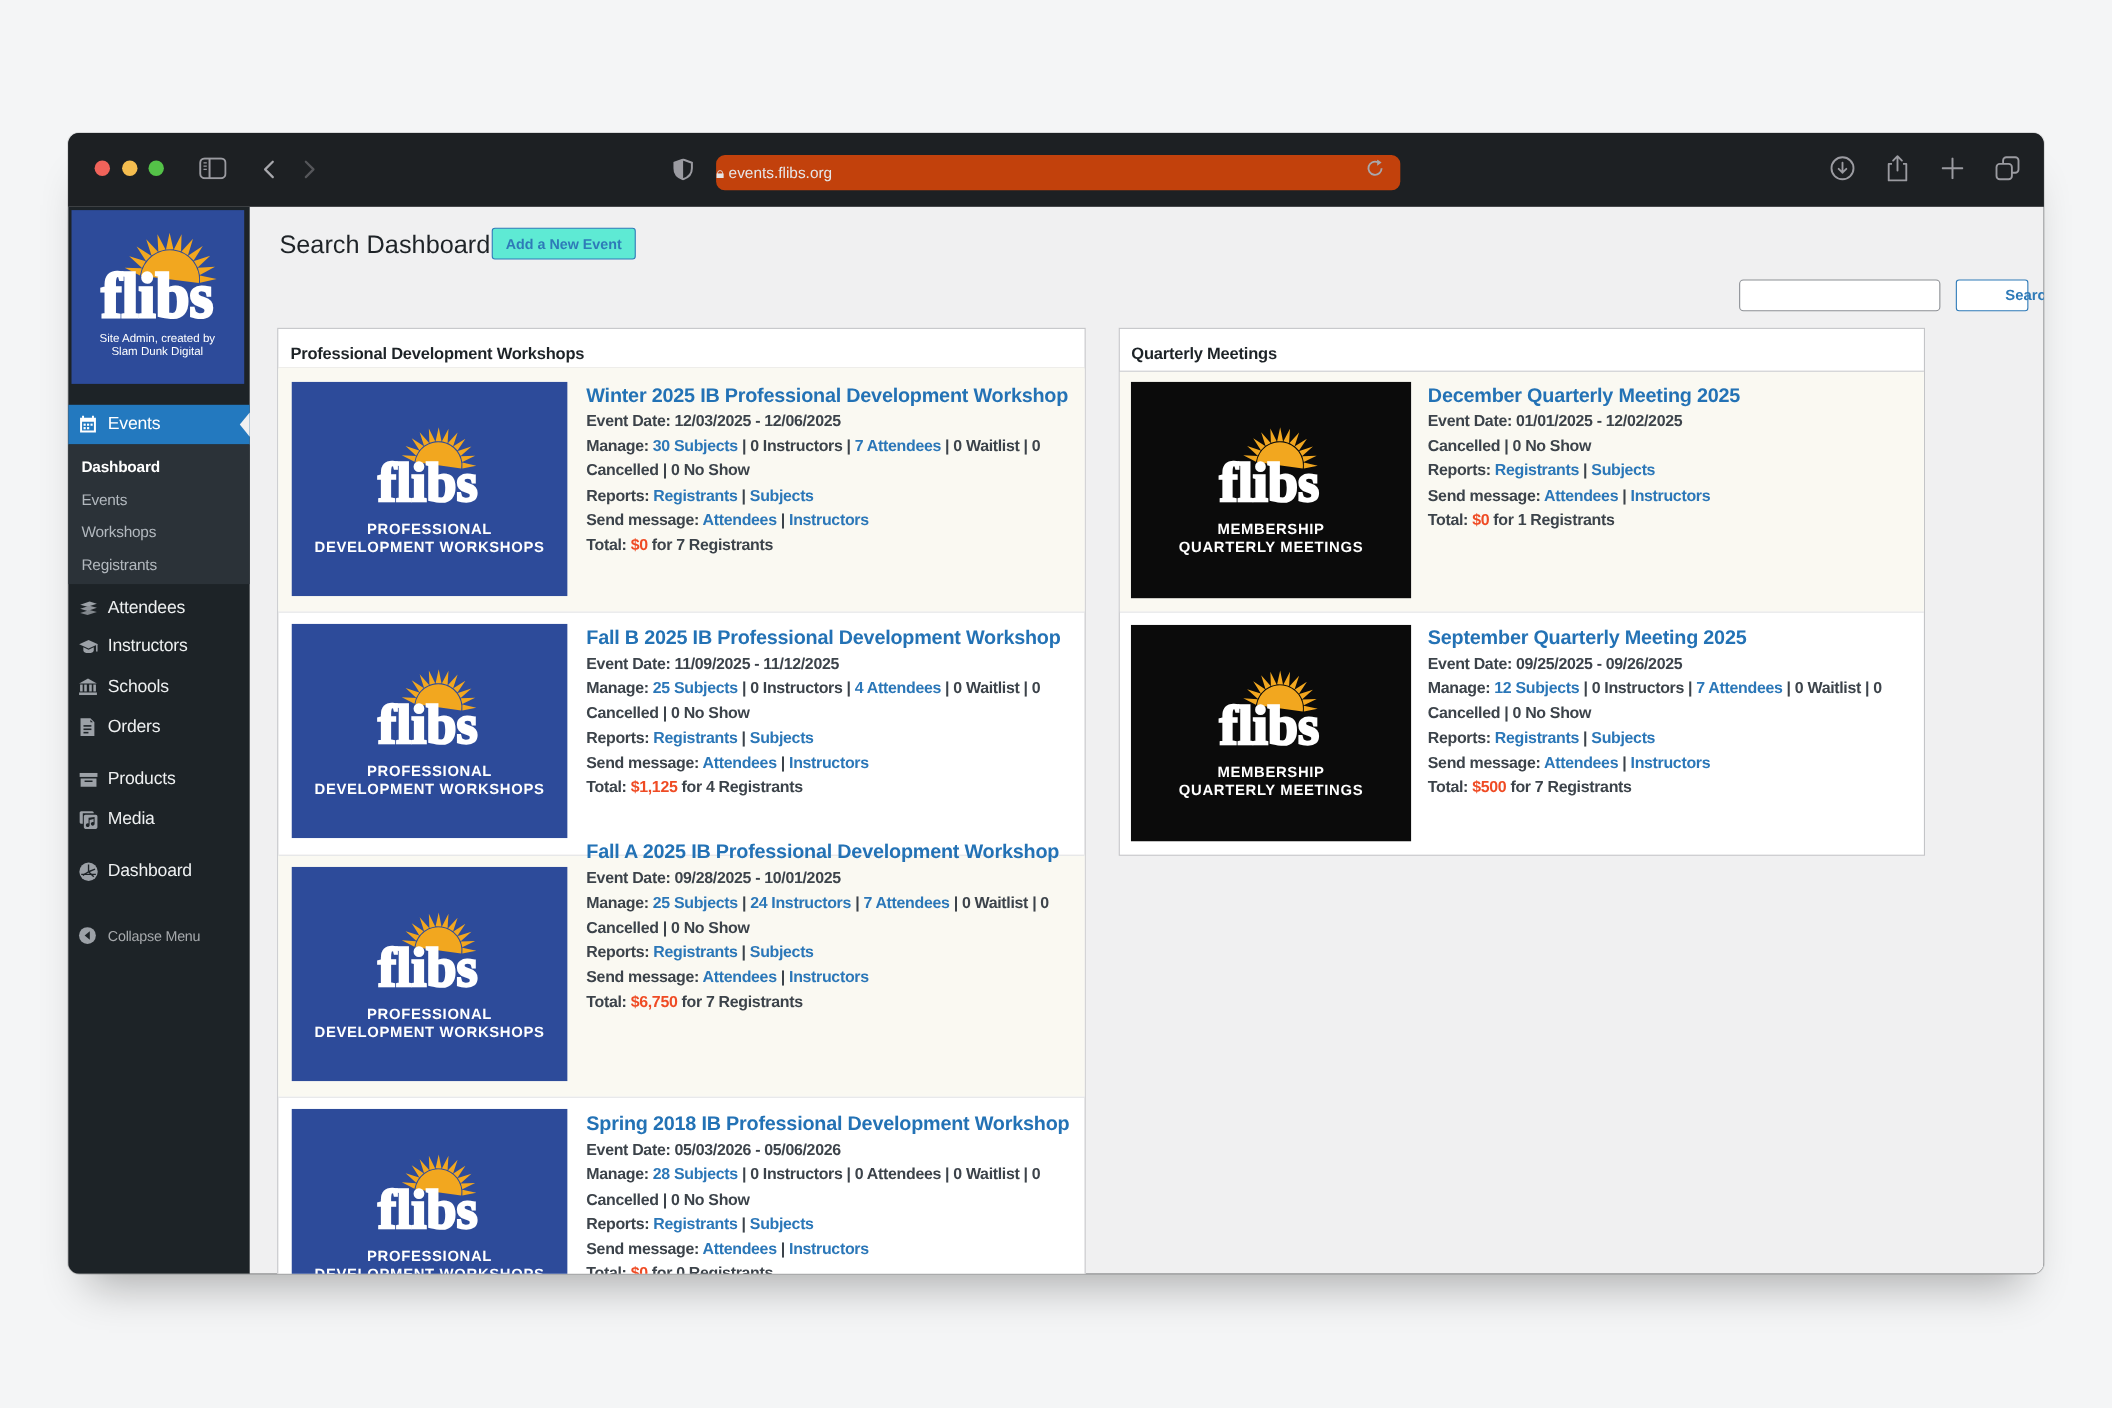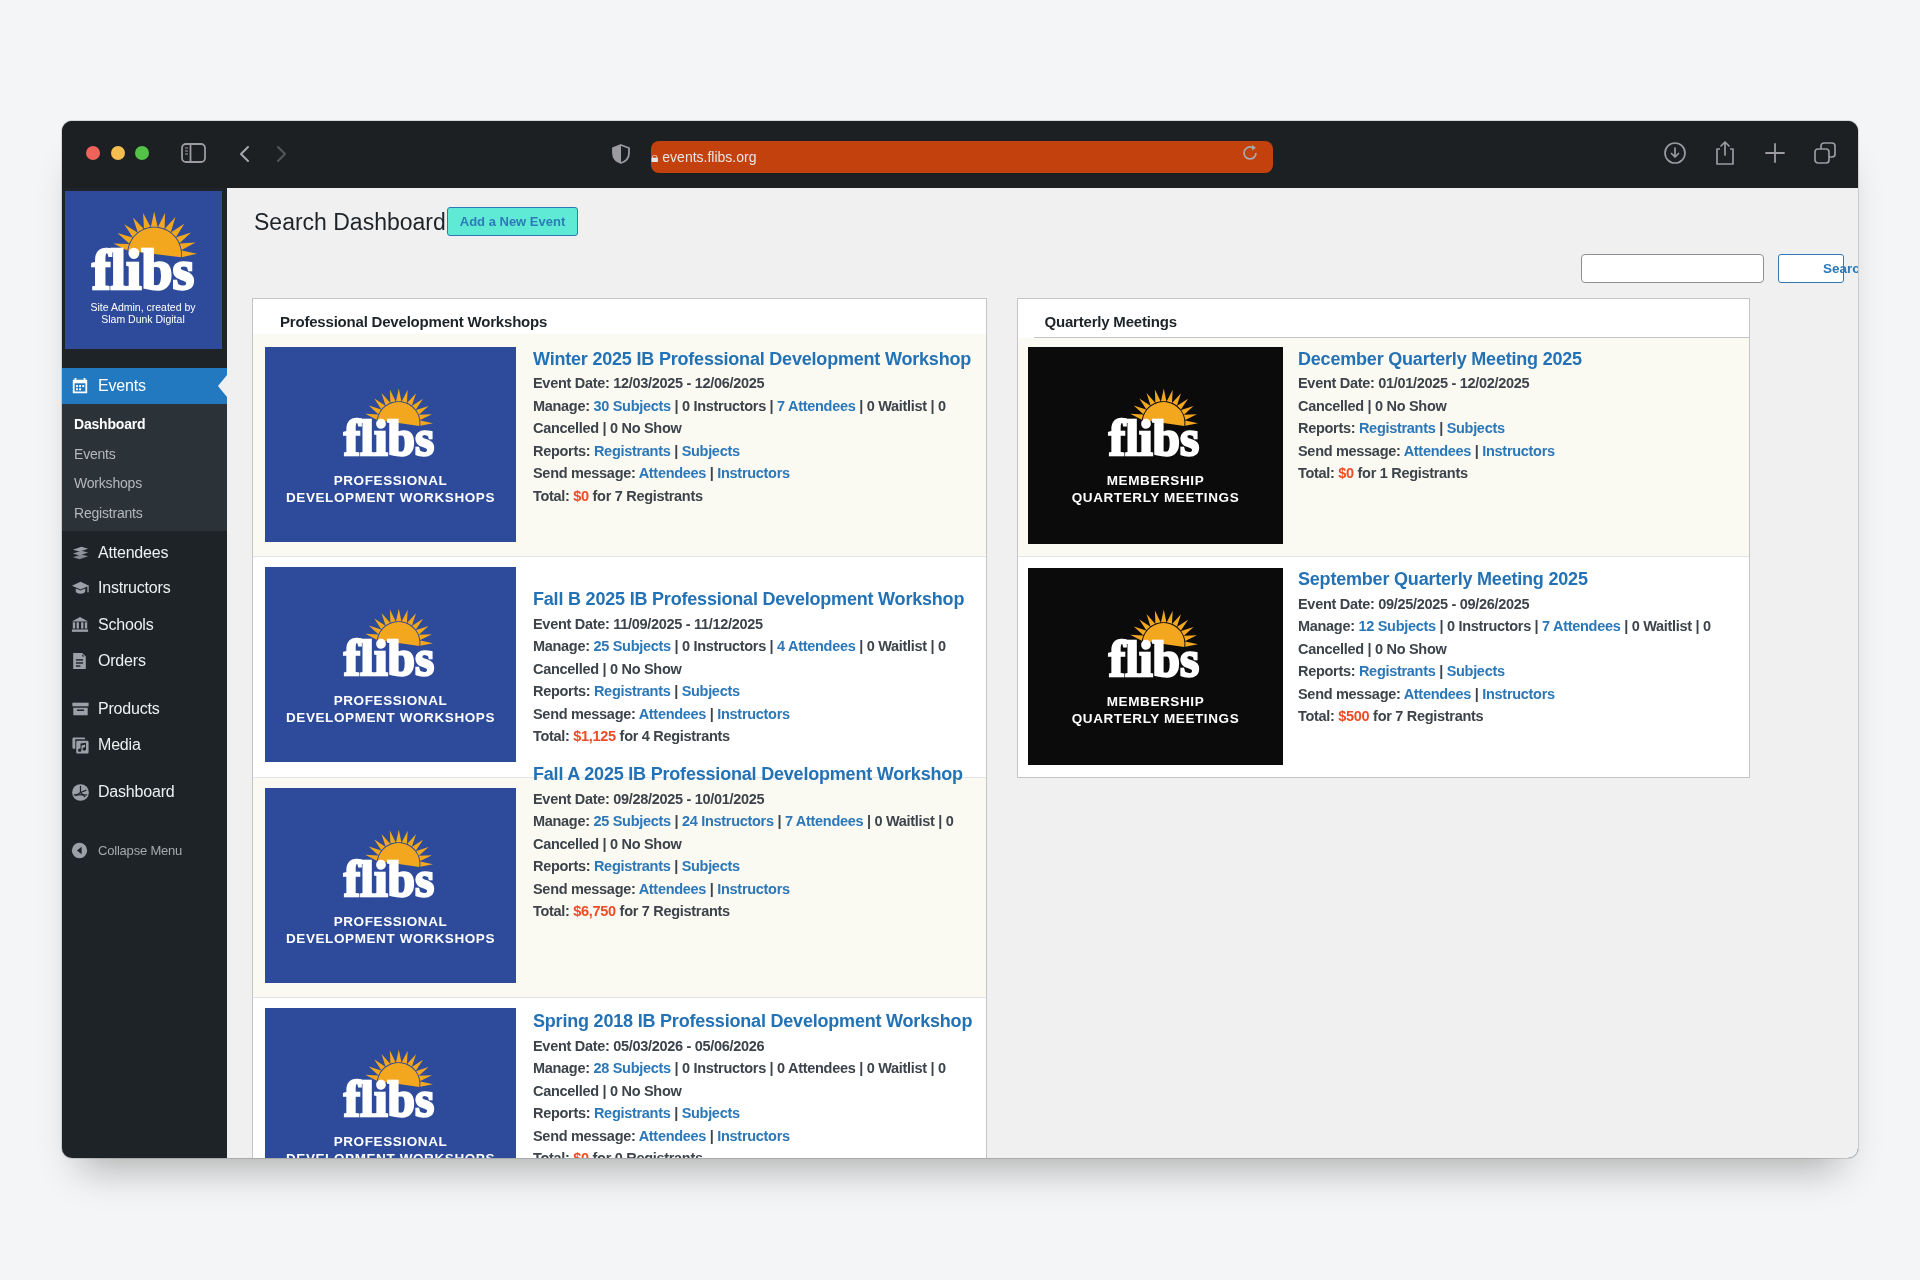"Professional Development Workshops" .panel { padding-left: 16px -> none }
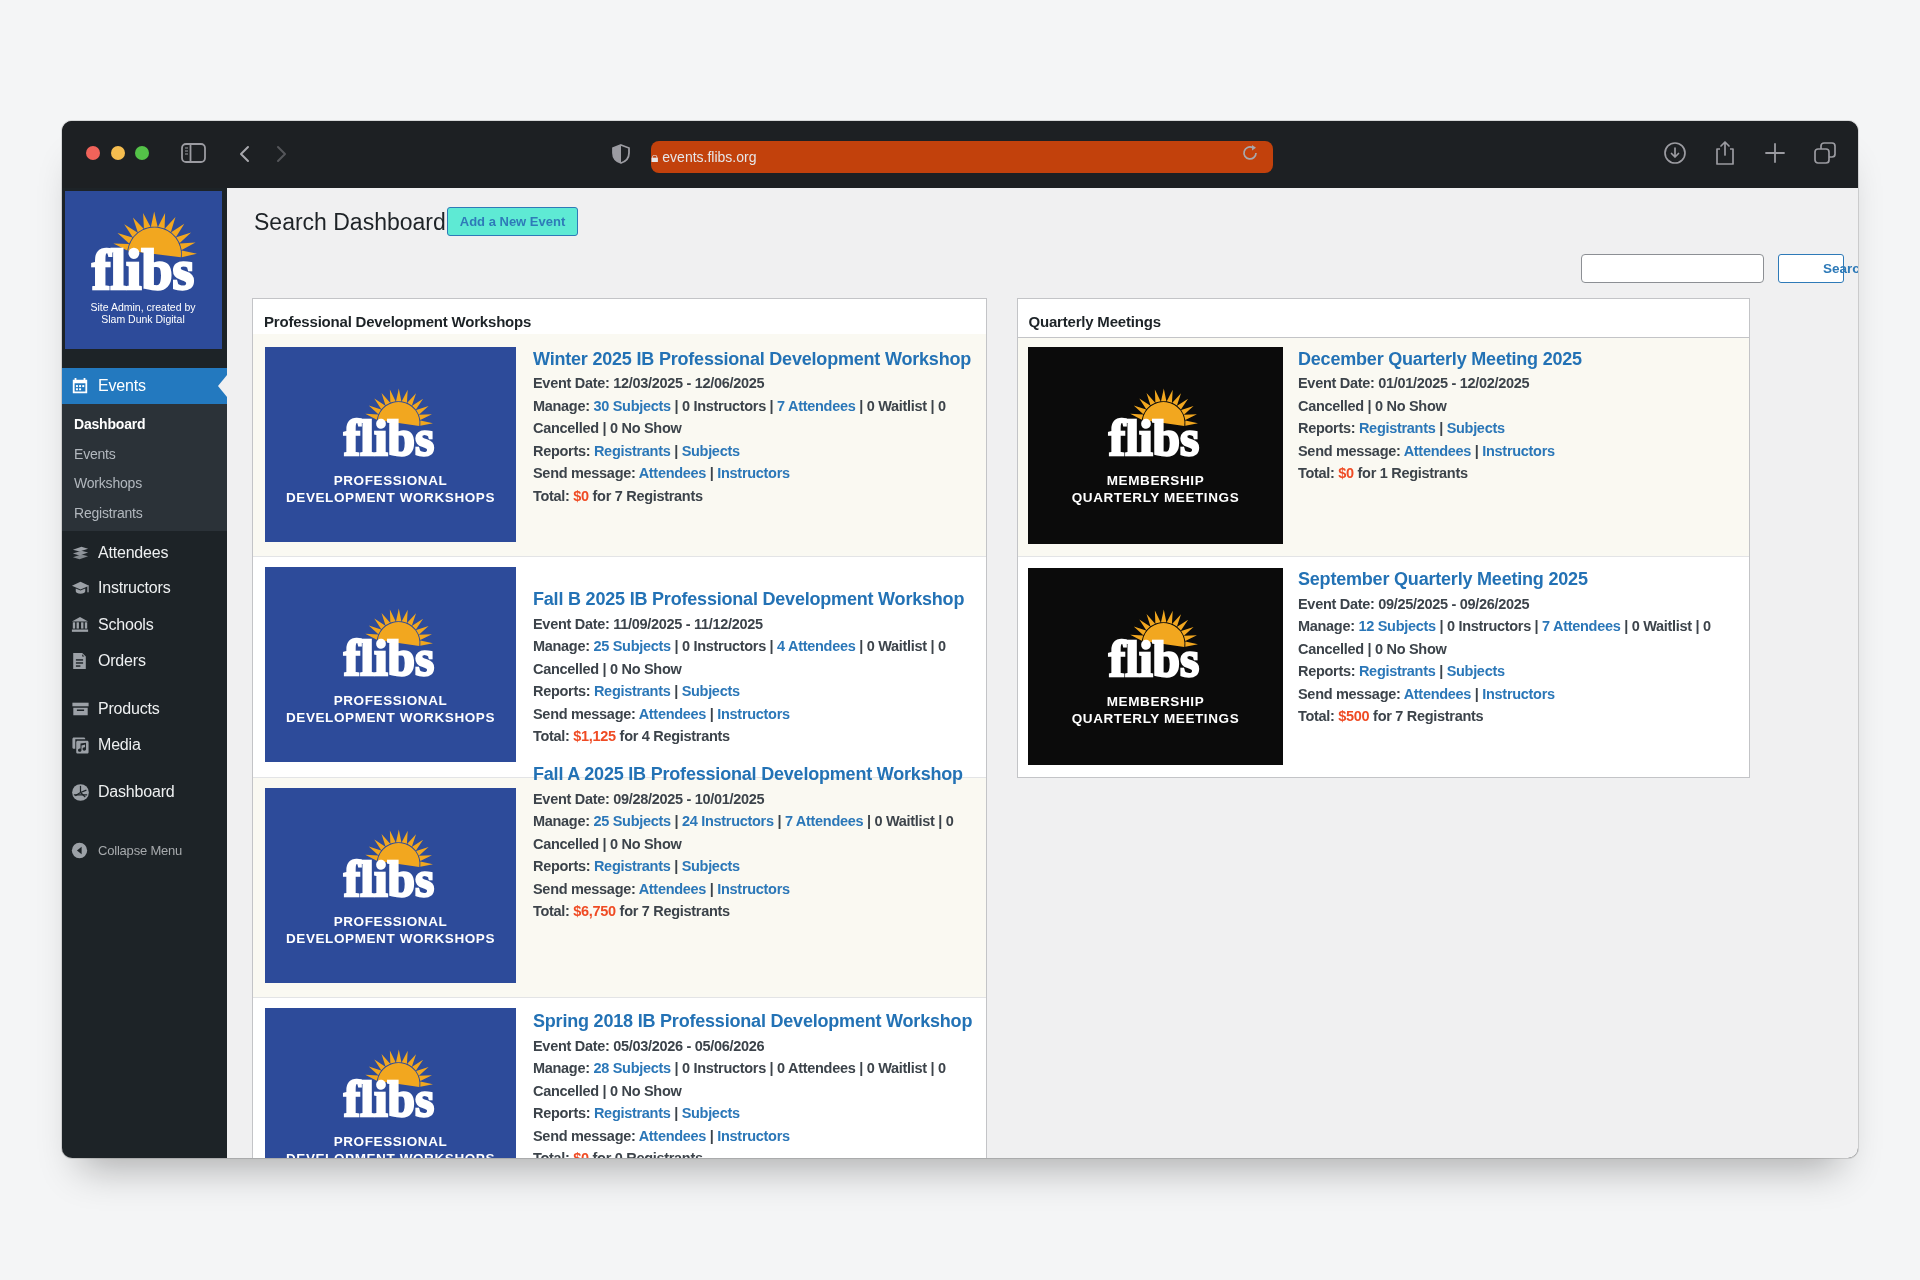"Fall B 2025 IB Professional" div.ct { margin-top: 20px -> none }
